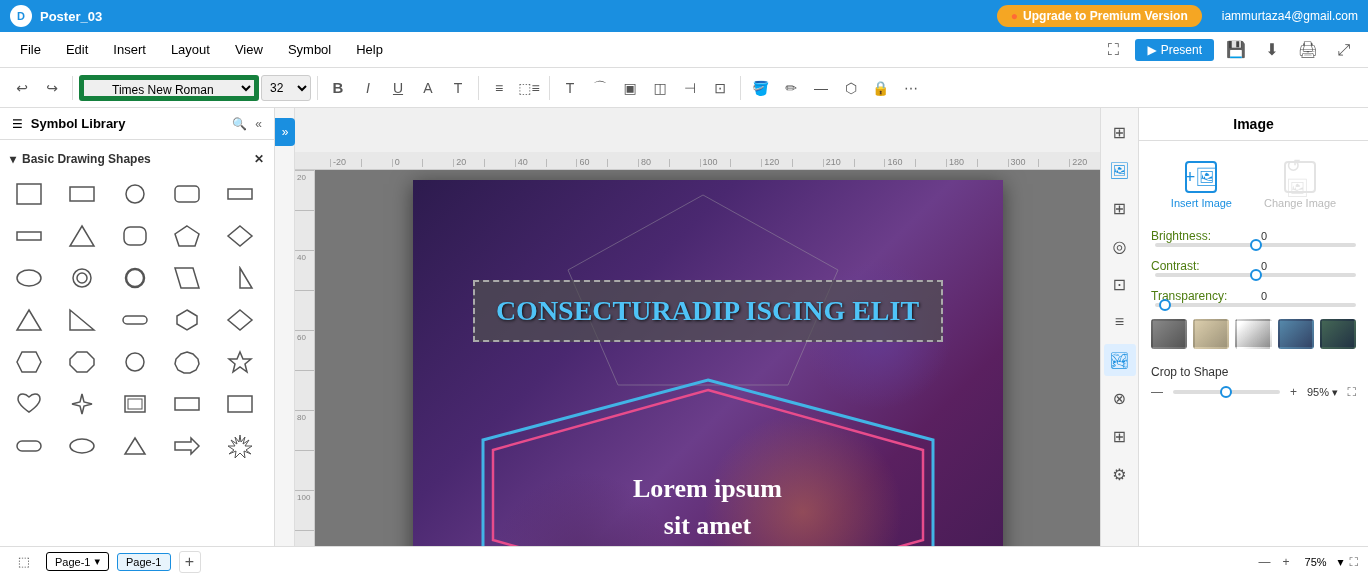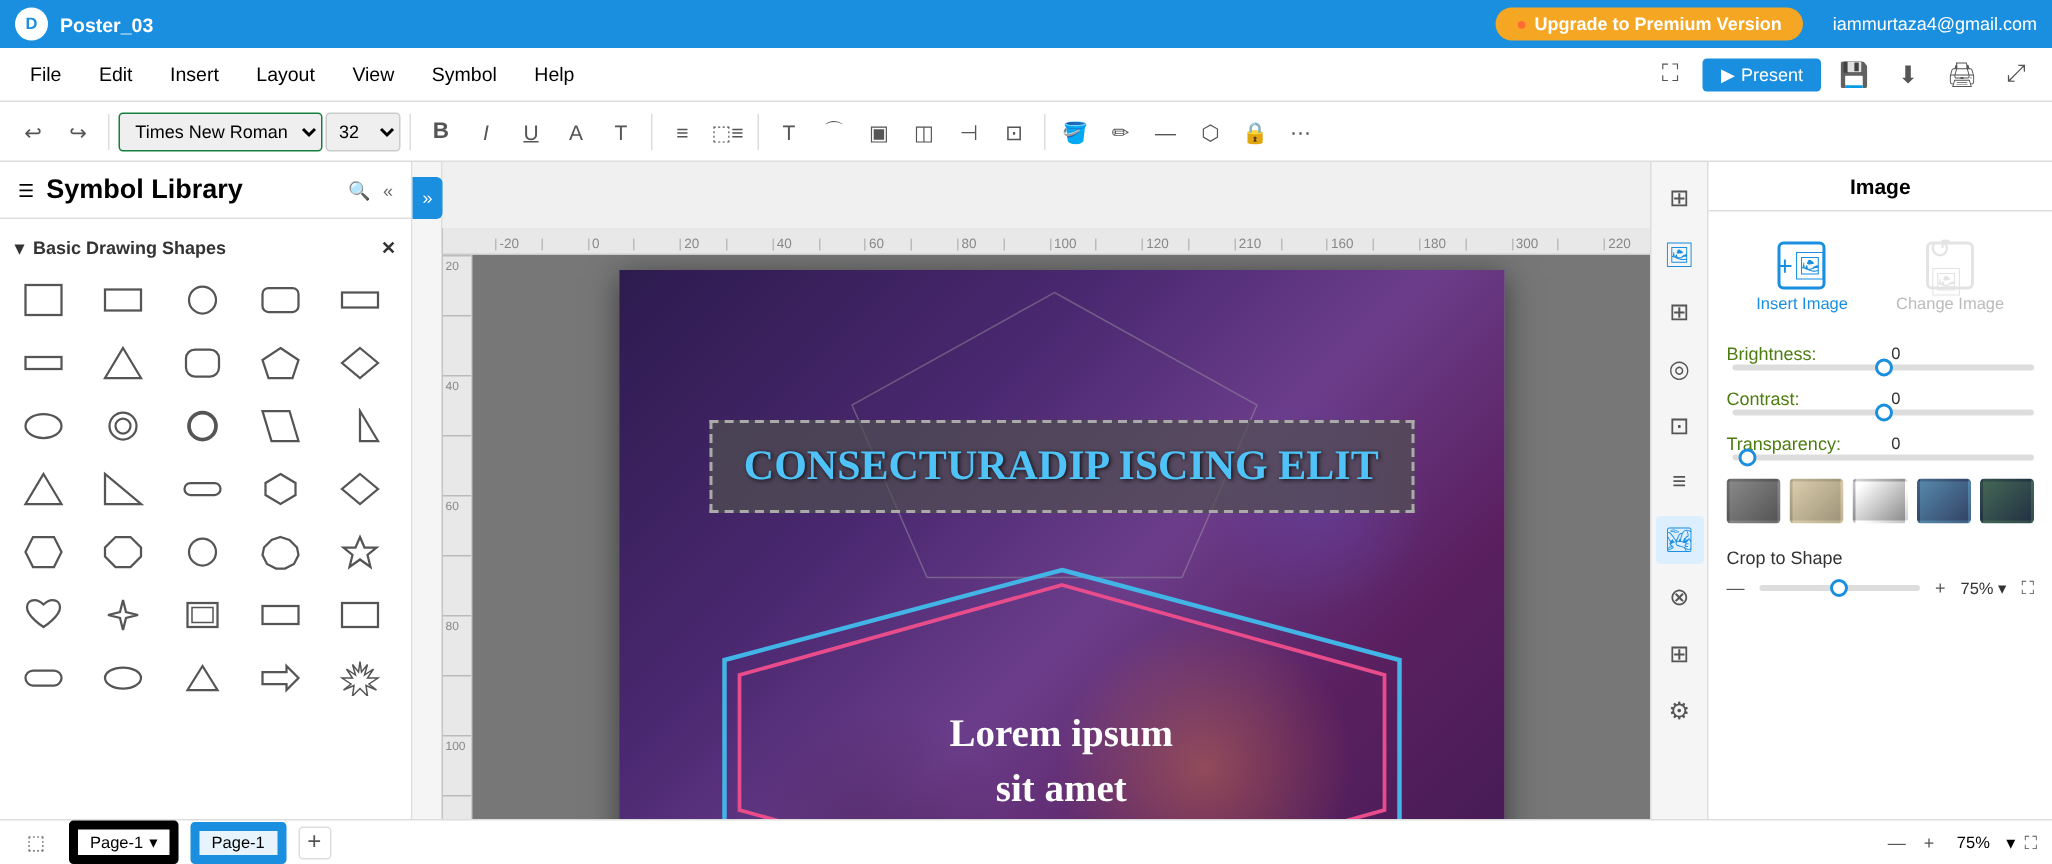"Times New Roman" .font-select { border: 1px solid #15803d -> 5px solid #15803d; padding: 2px 6px -> 2px 24px; text-align: center -> none }
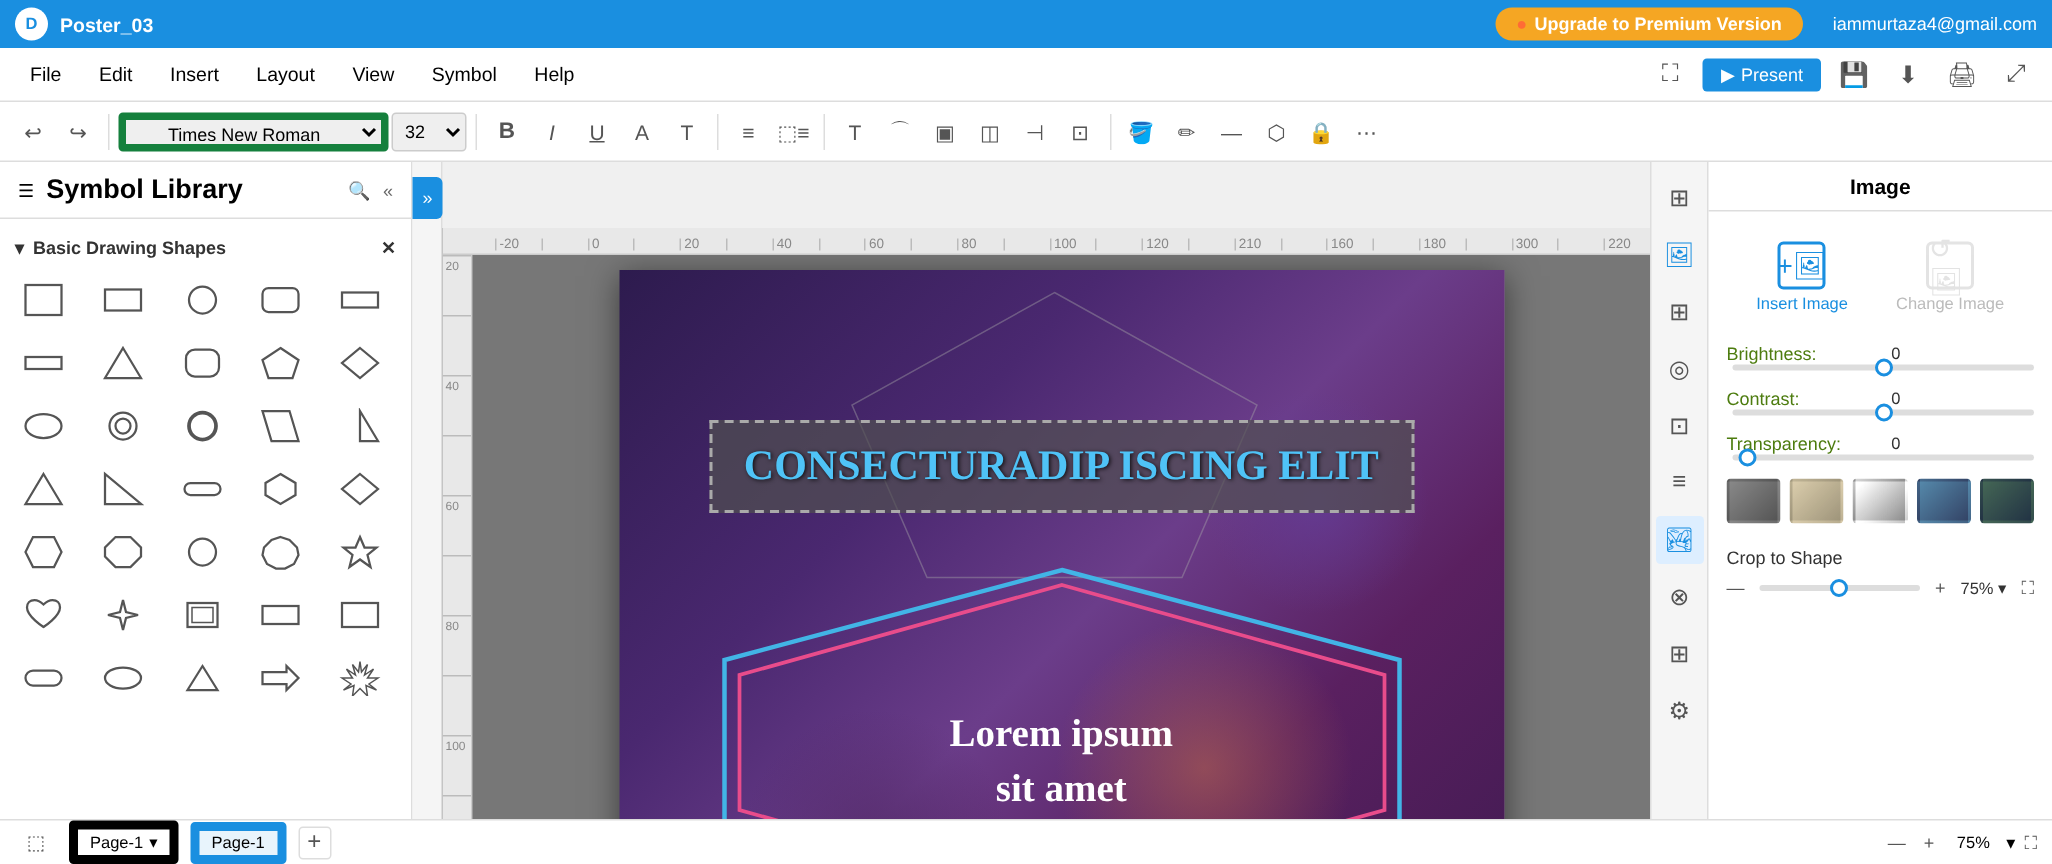"Symbol Library" .panel-title { font-size: 18px -> 13px }
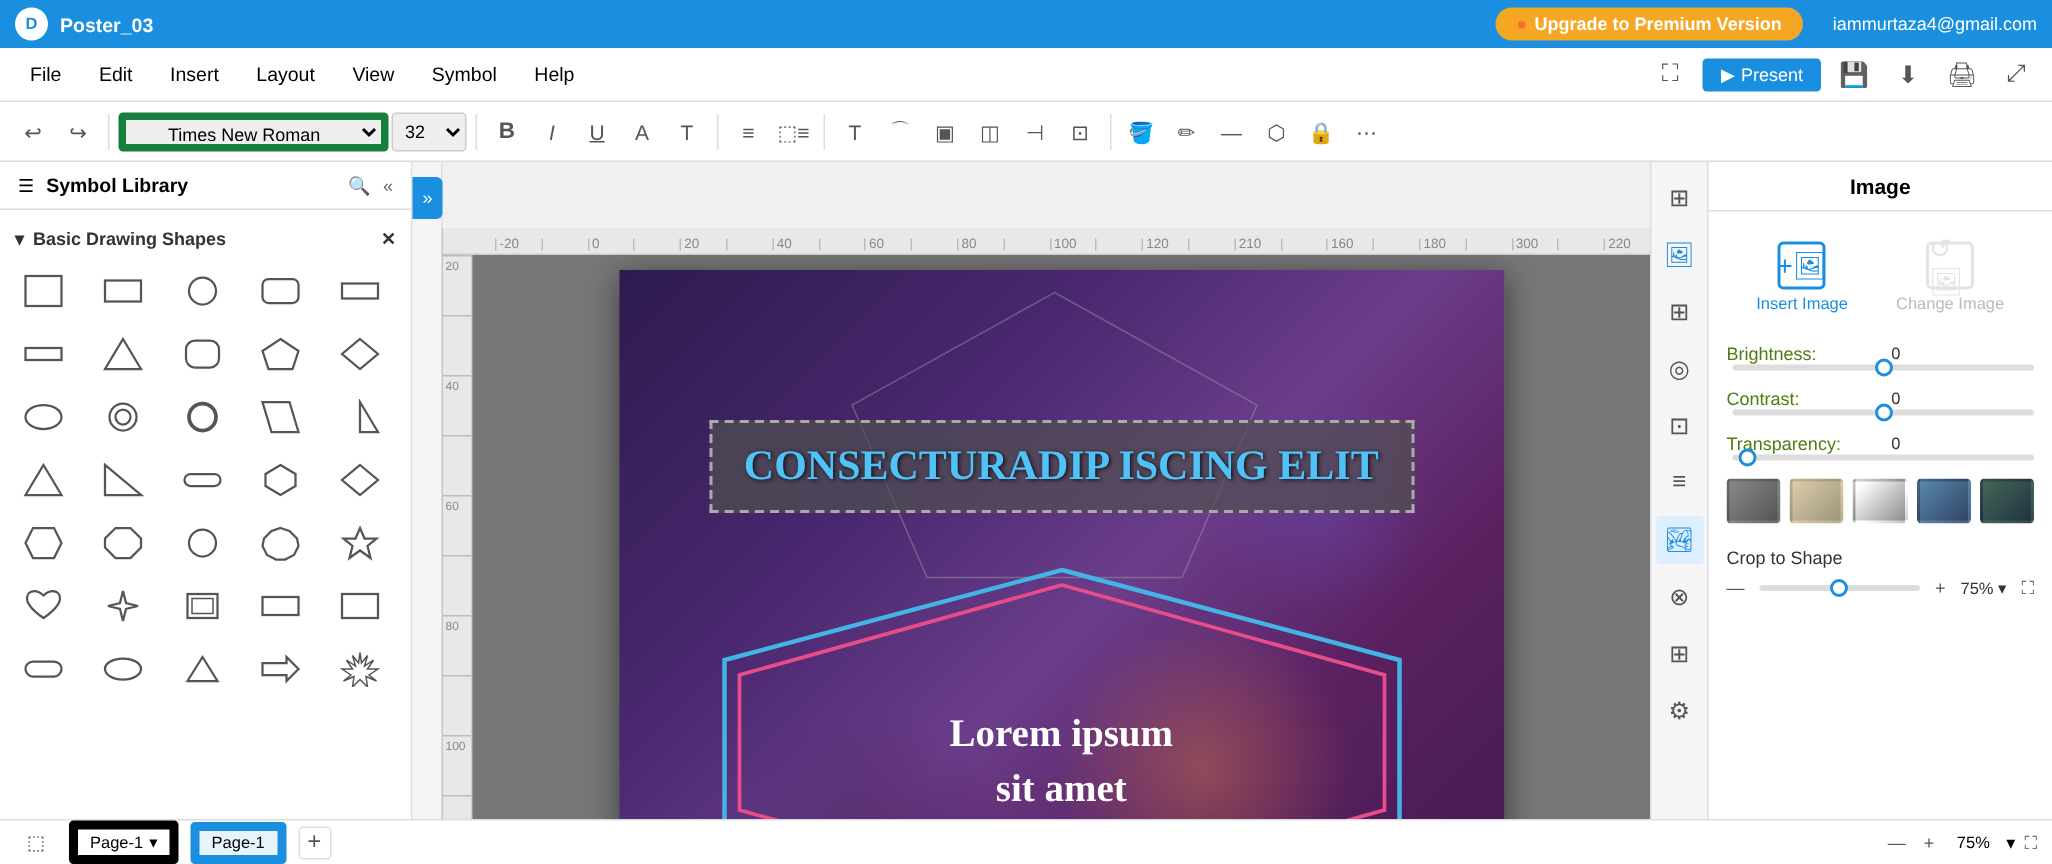"75% ▾" span.zoom-display { text: 75% -> 95% }
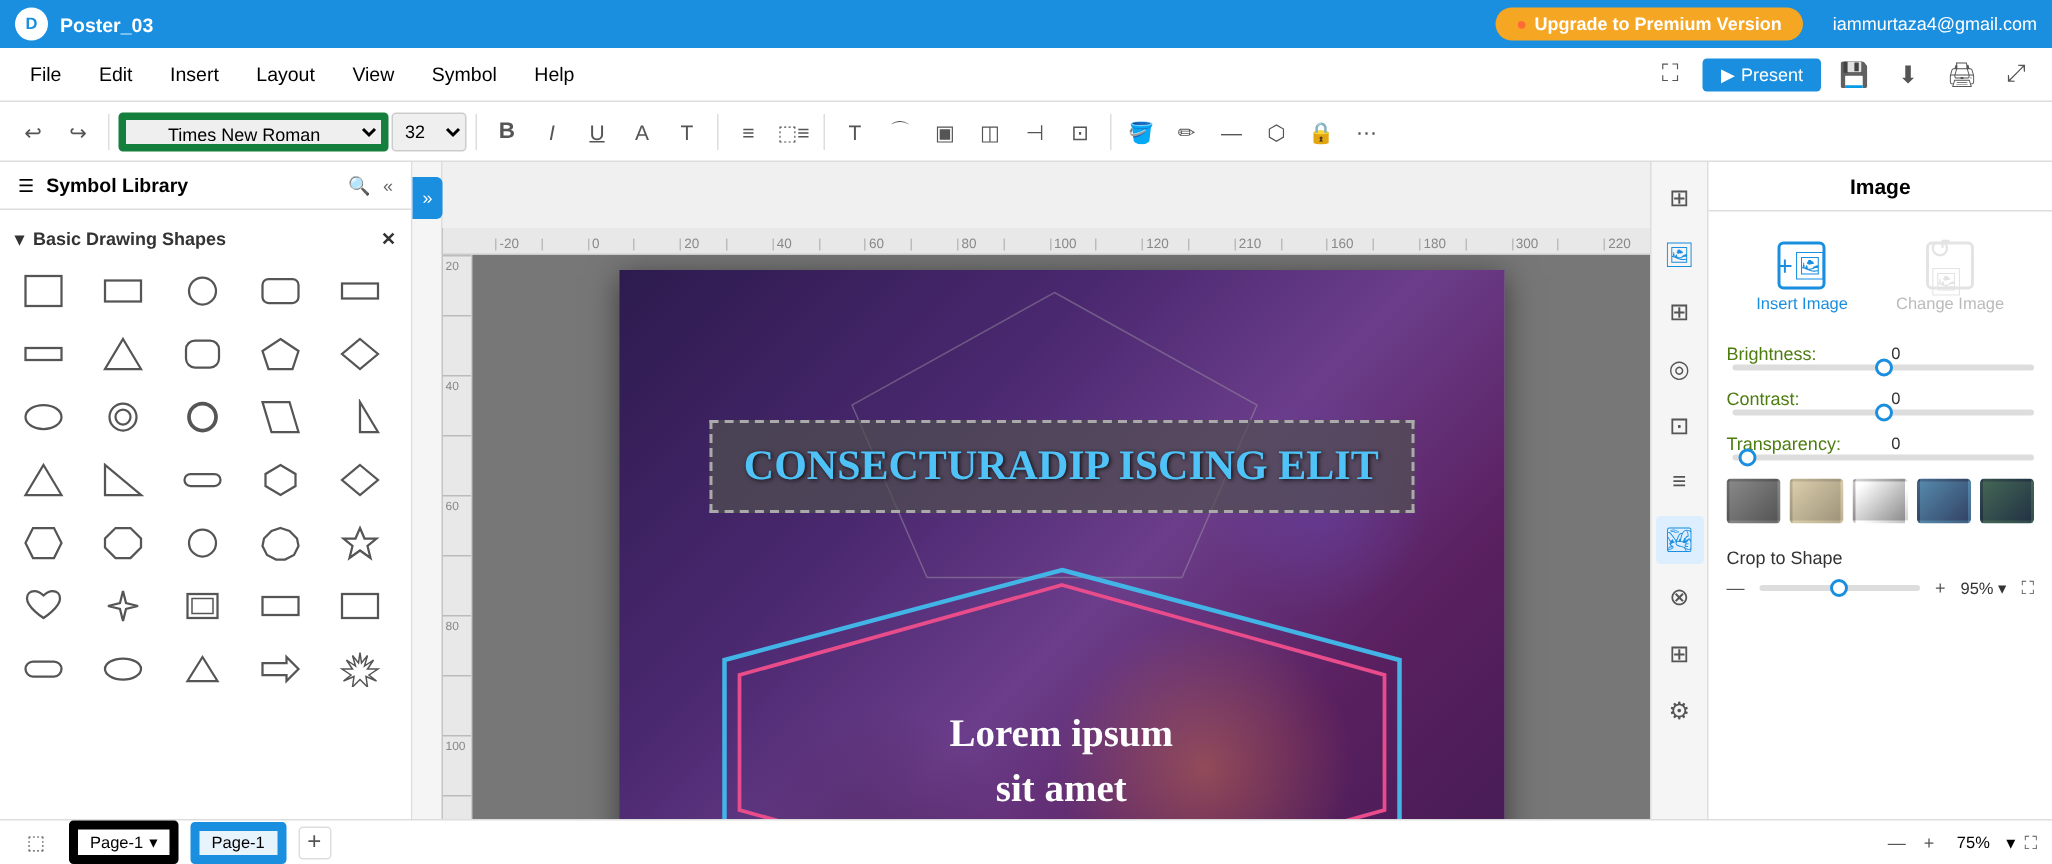"Page-1" .page-thumb { border: 6px solid #000000 -> 1px solid #000000 }
